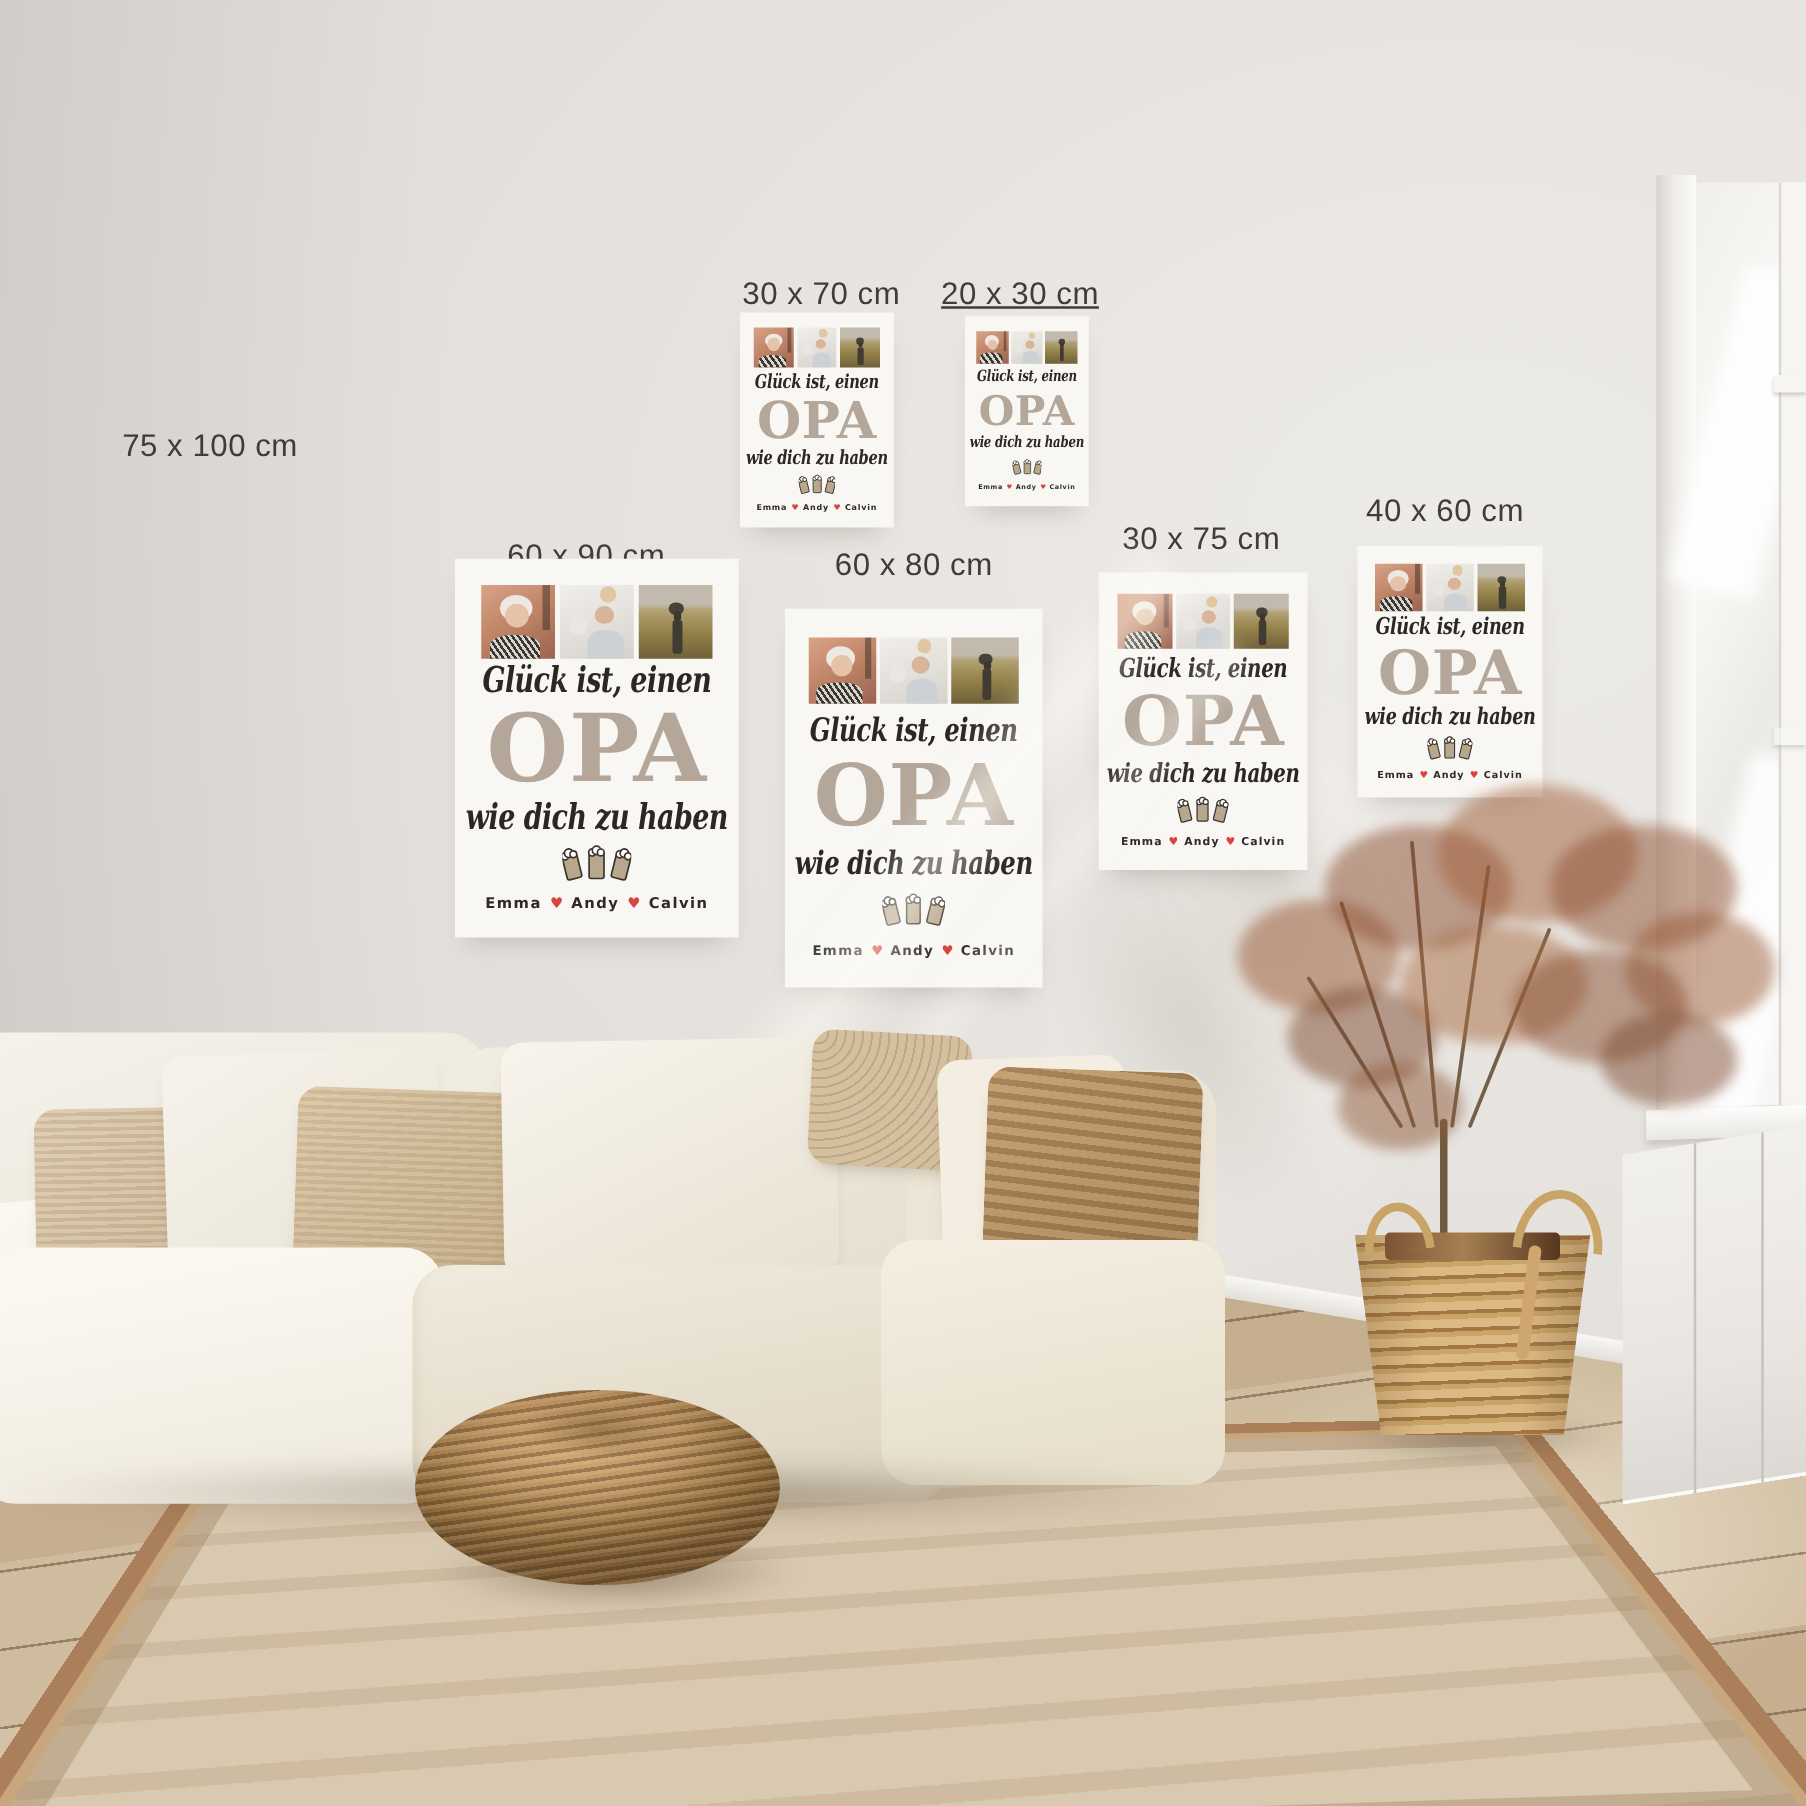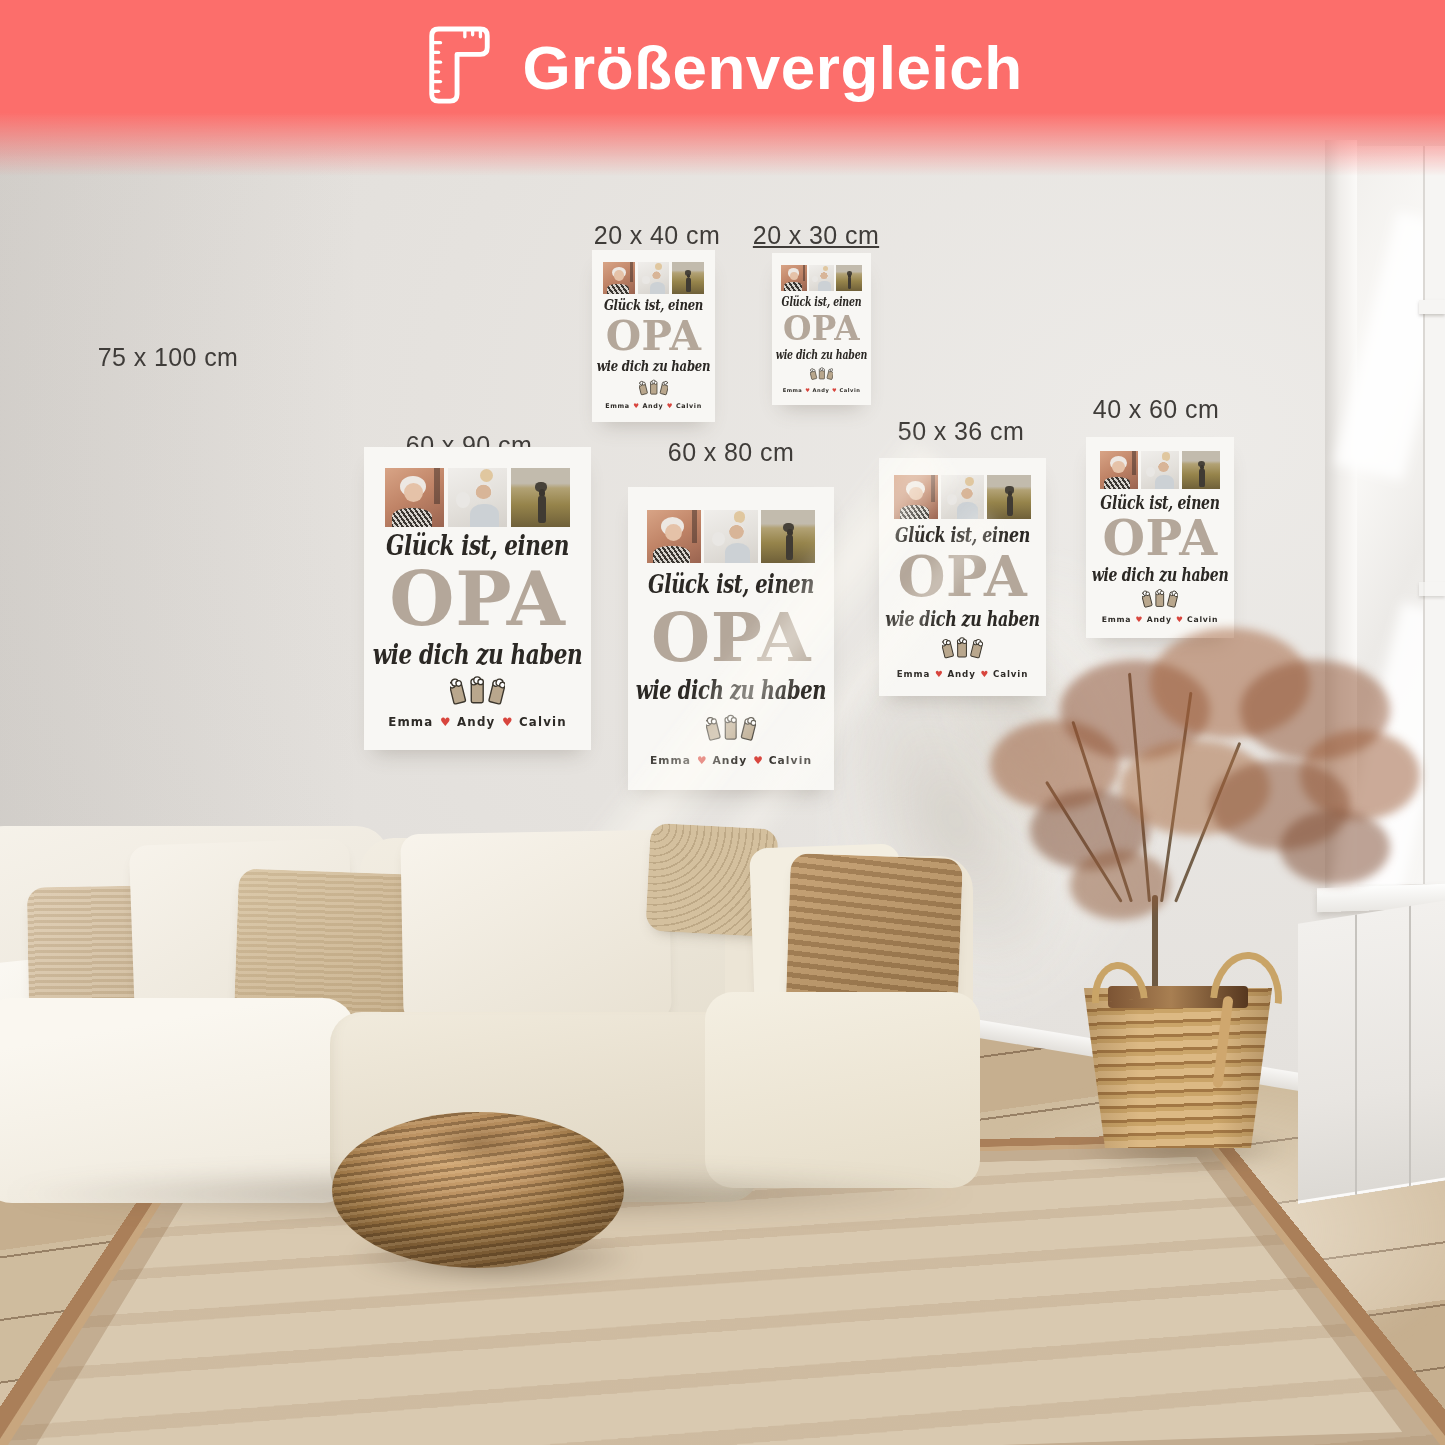"Größenvergleich" div.banner { html: <div> <div> <svg> <path></path> <g> <line></line> <line></line> <line></line> <line></line> <line></line> <line></line> <line></line> <line></line> <line></line> </g> </svg> <div>Größenvergleich</div> </div> </div> -> none }
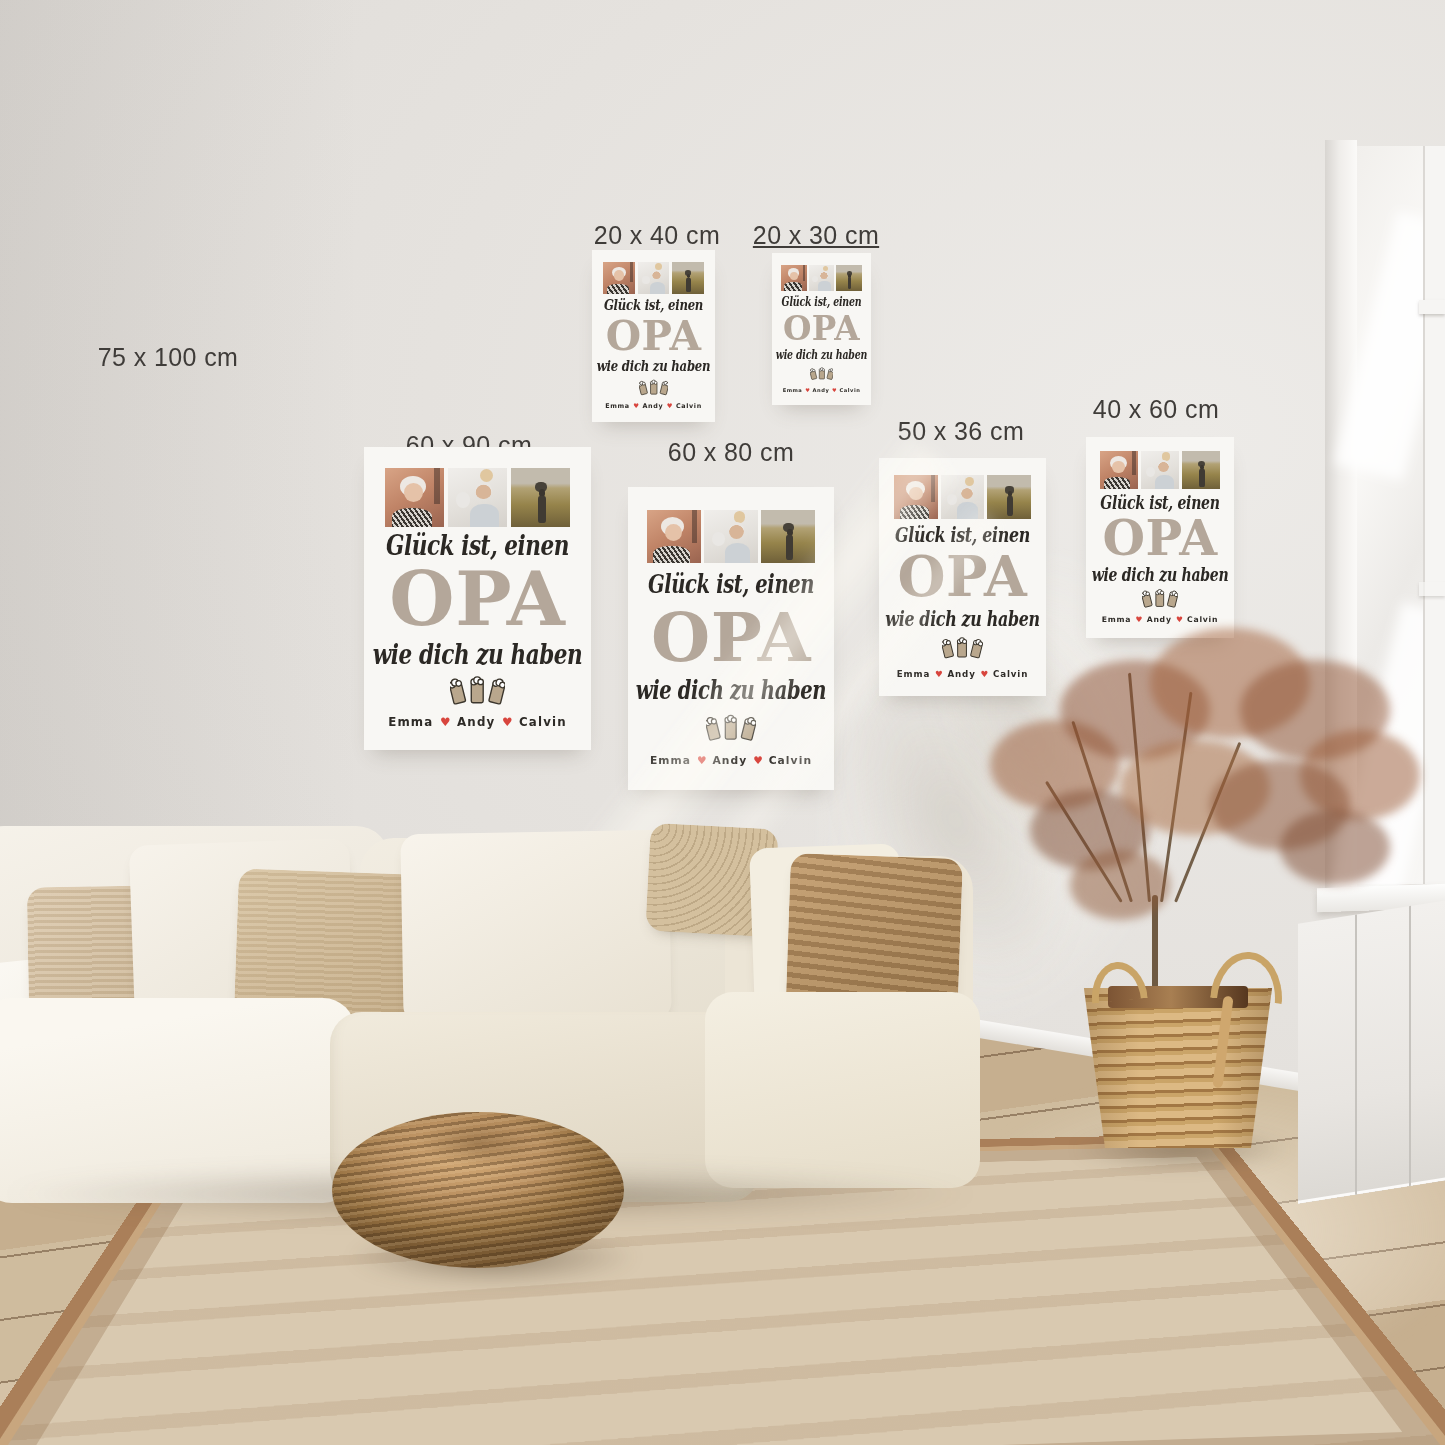"20 x 40 cm" div.size-label { text: 20 x 40 -> 30 x 70 }
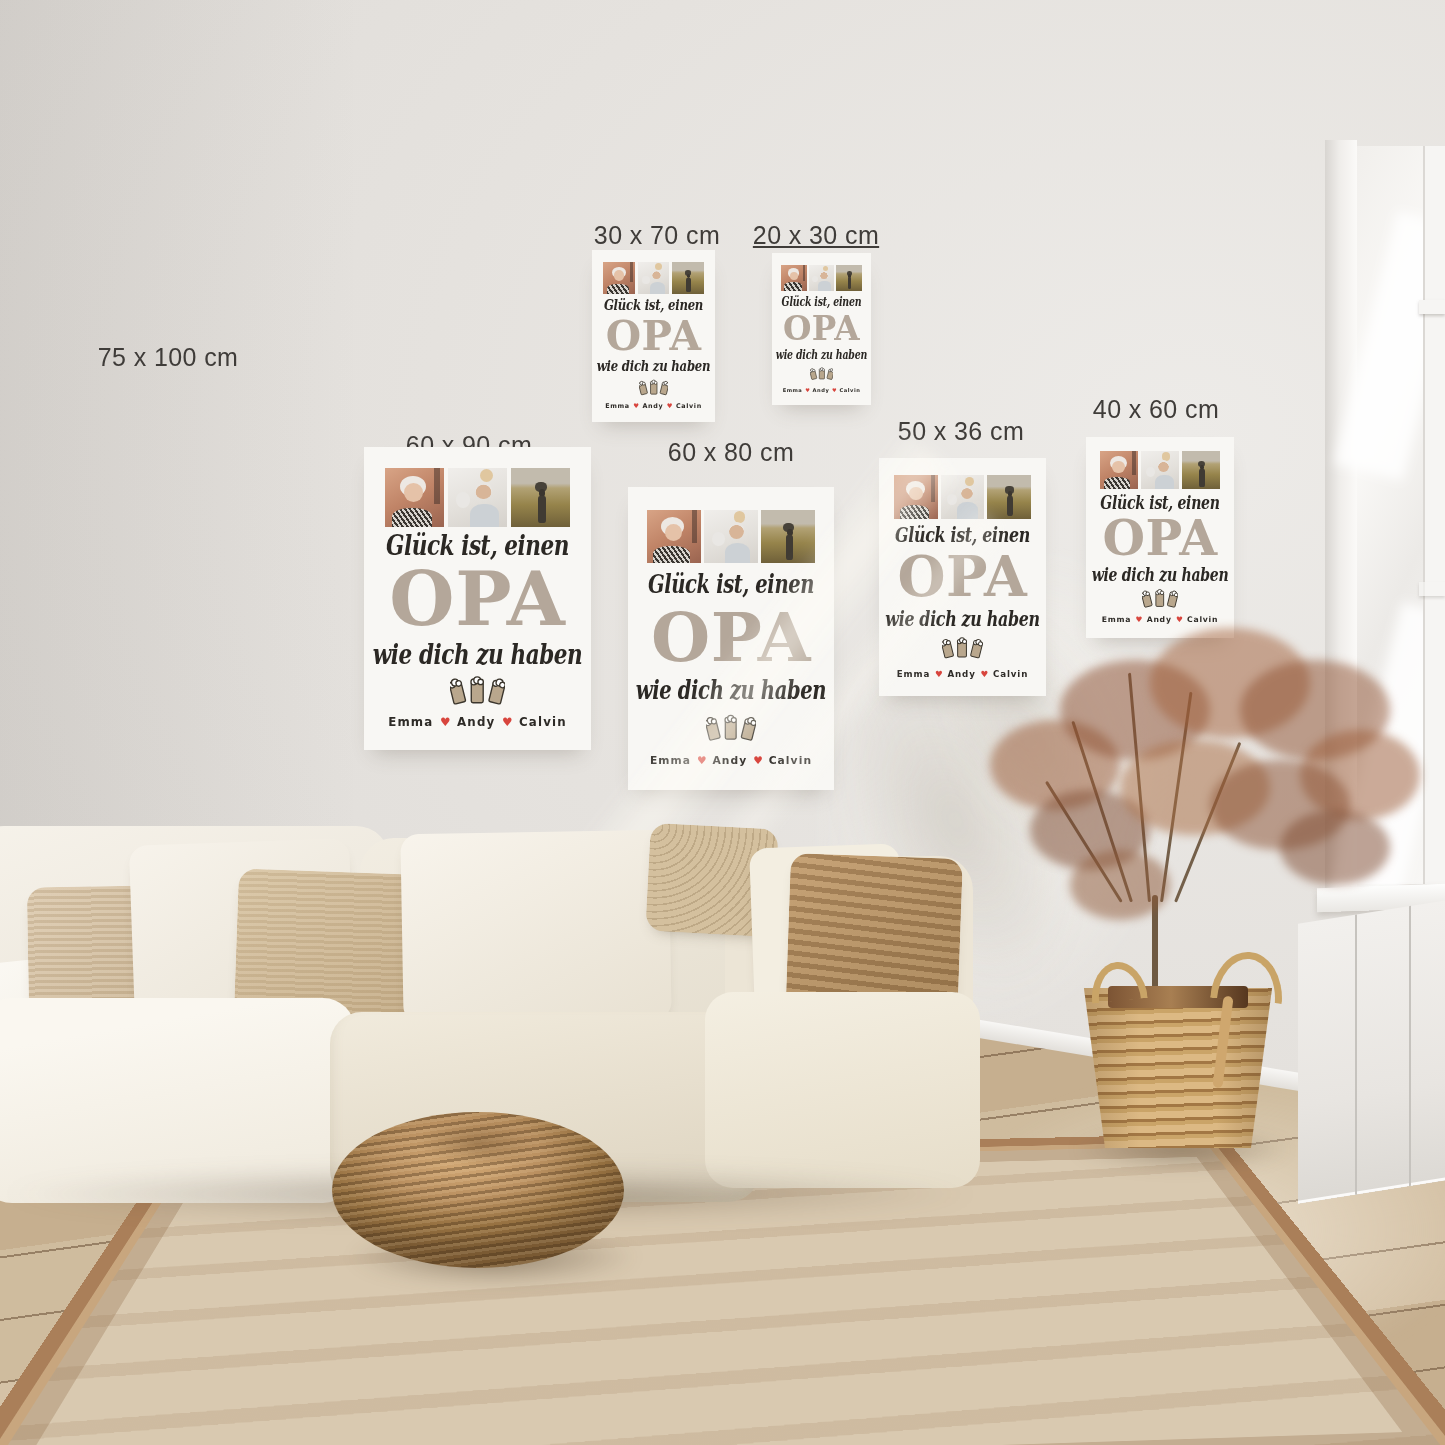"50 x 36 cm" div.size-label { text: 50 x 36 -> 30 x 75 }
